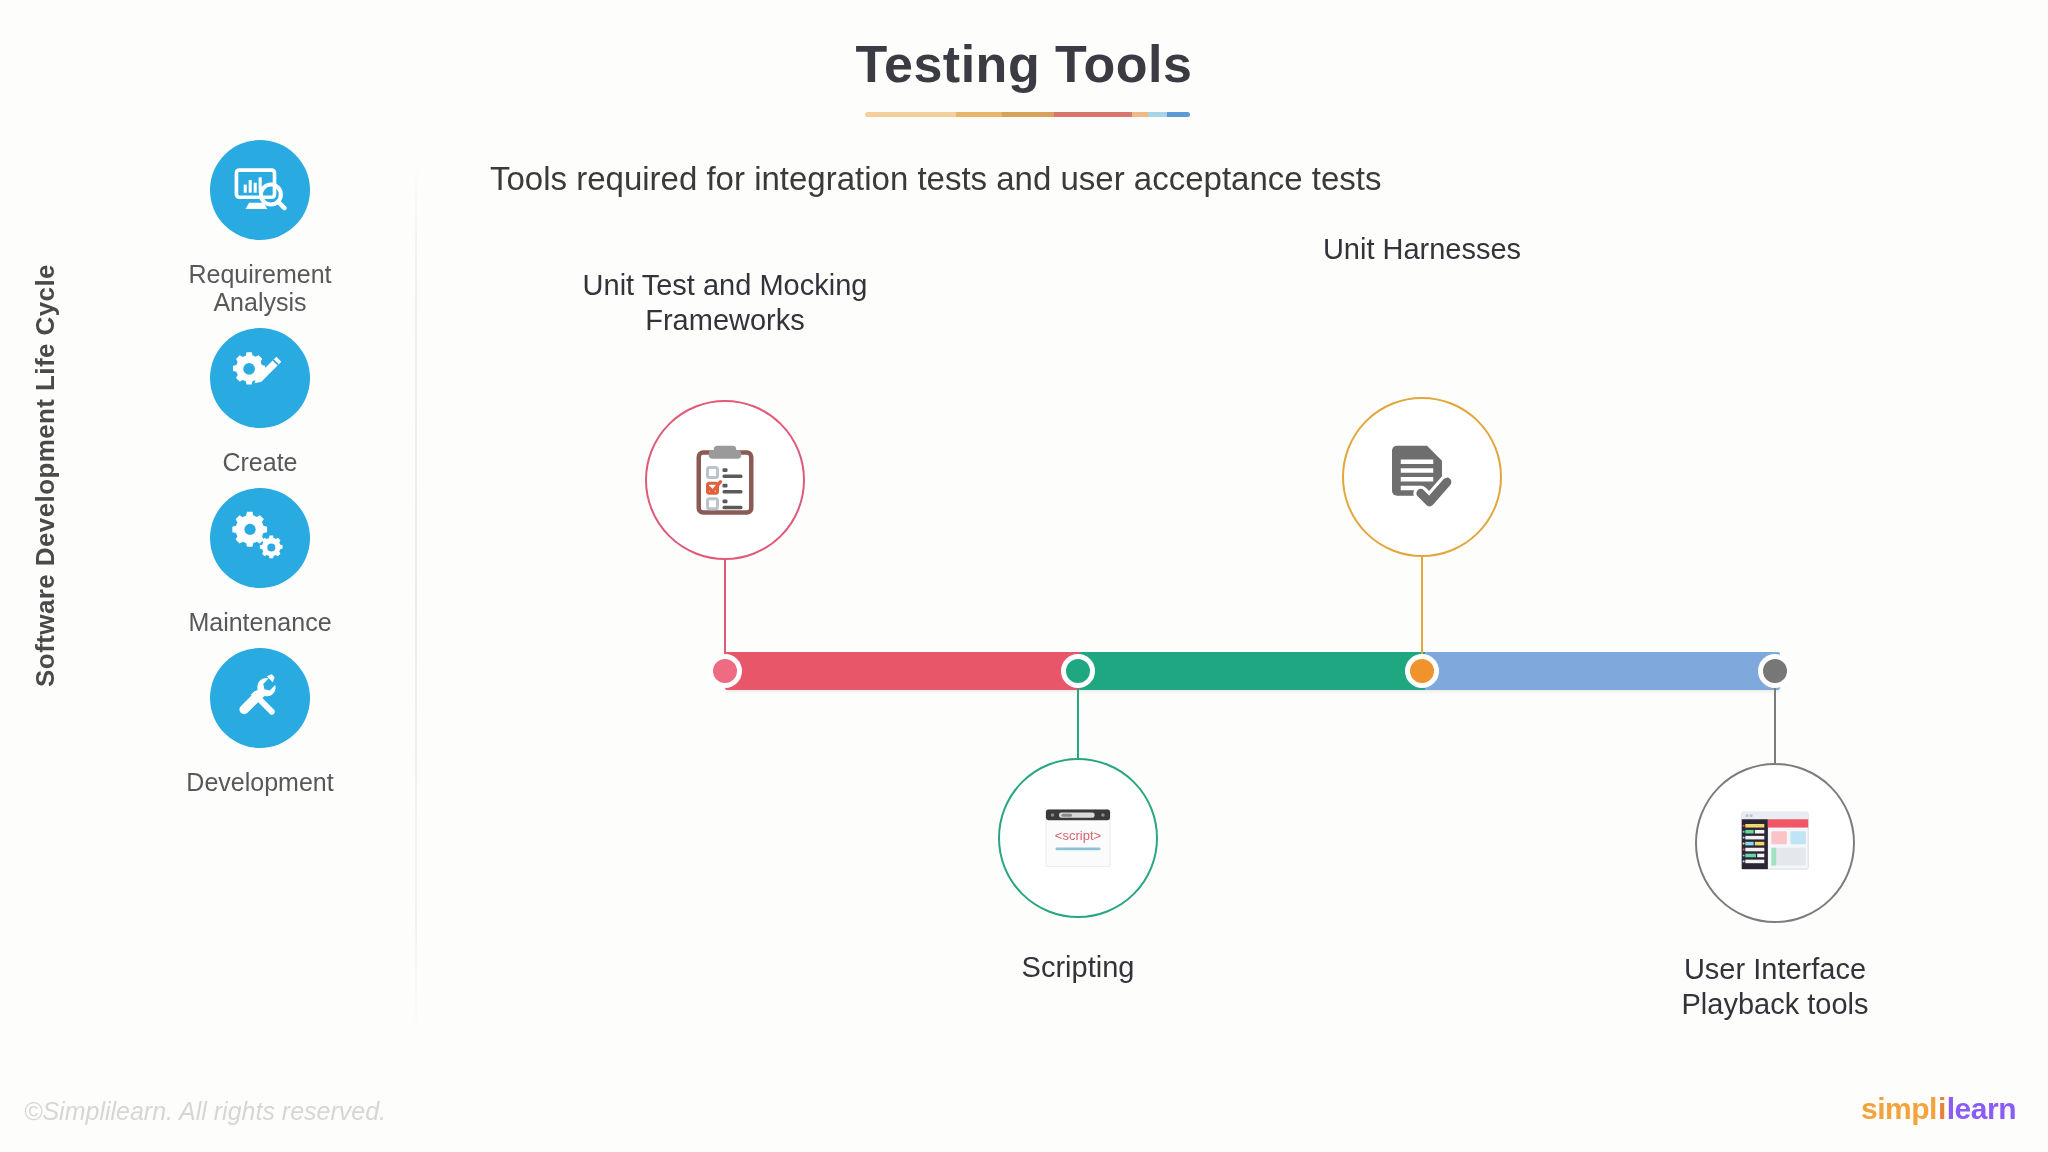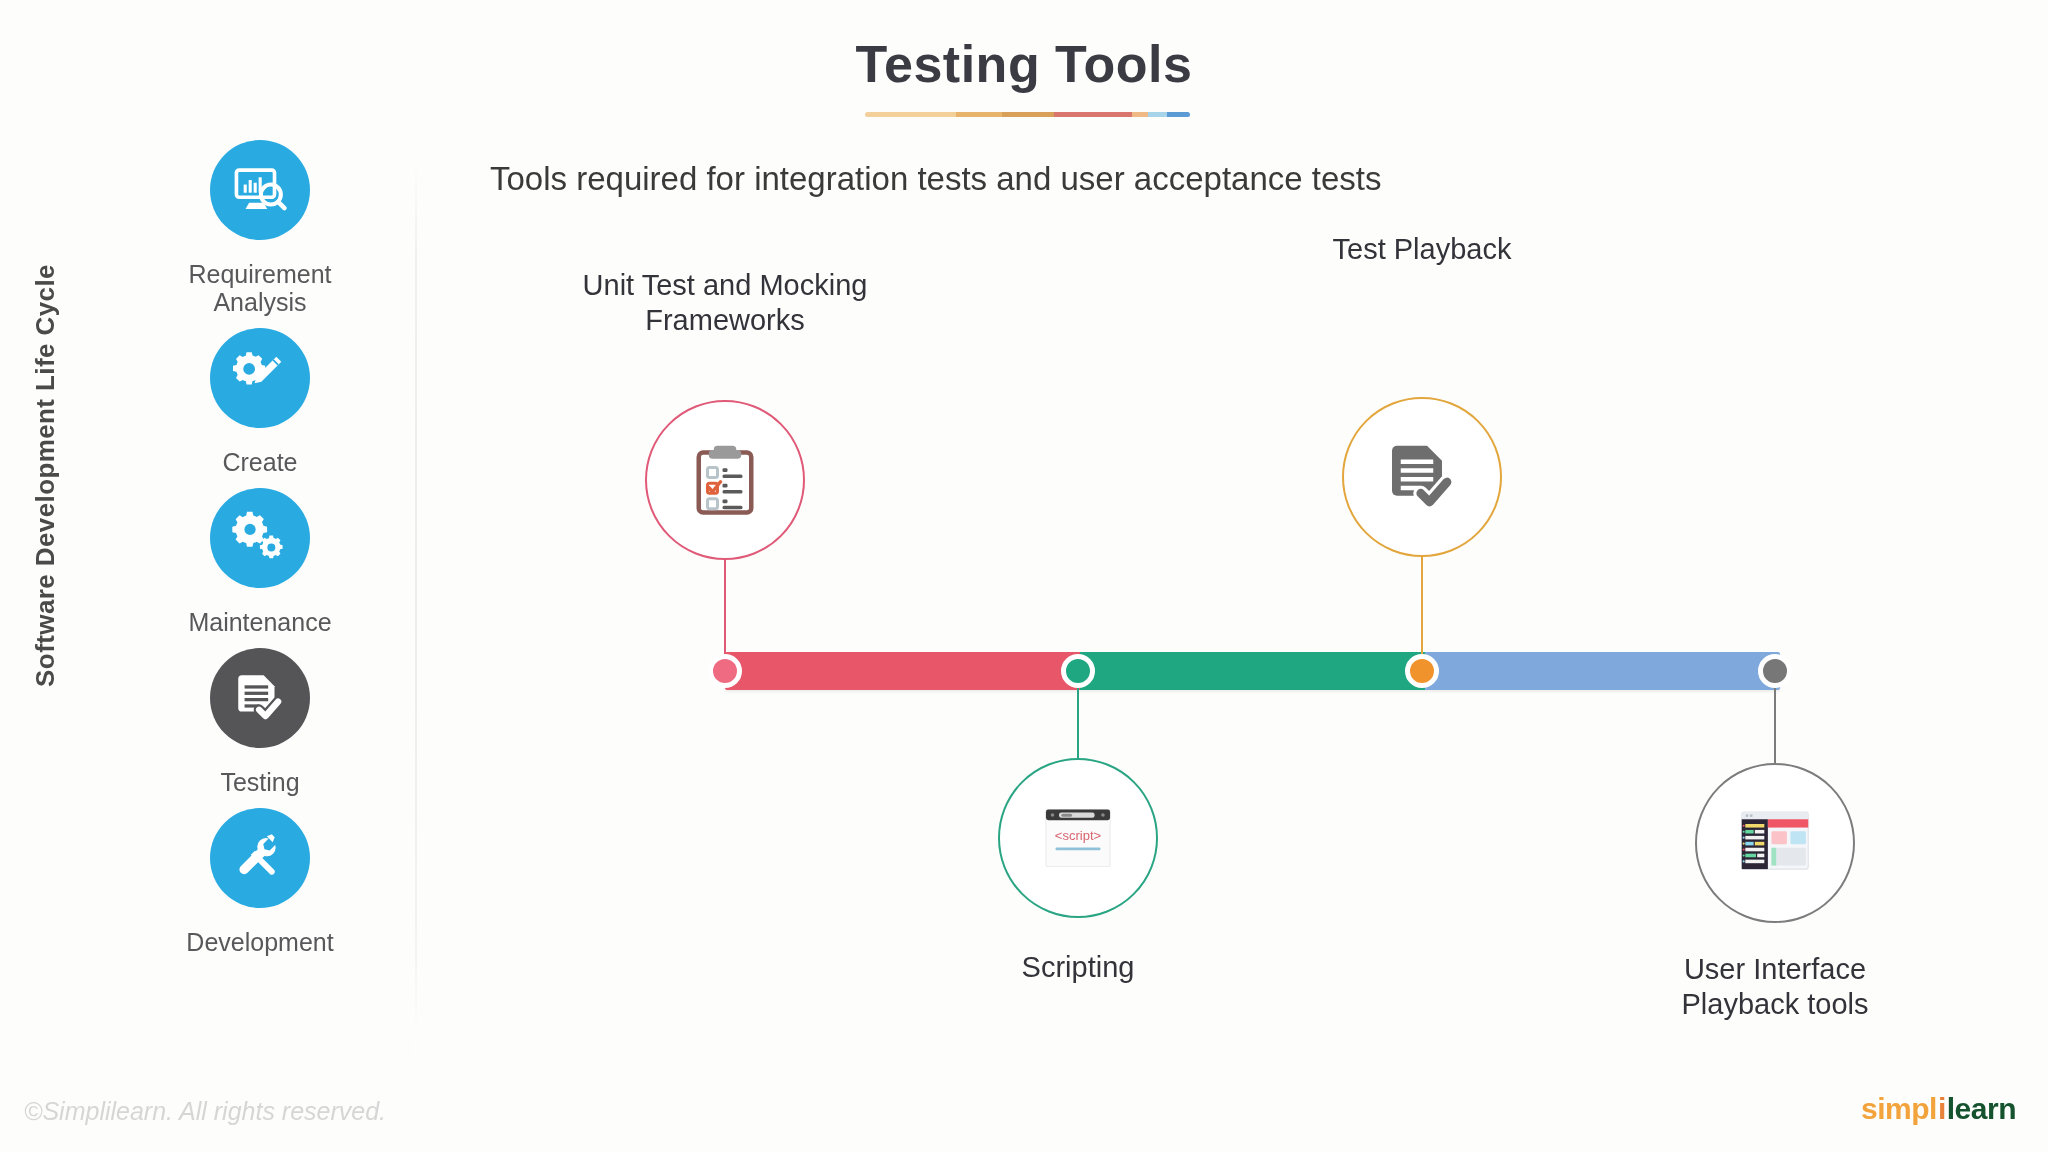"Test Playback" div.node-caption { text: Test Playback -> Unit Harnesses }
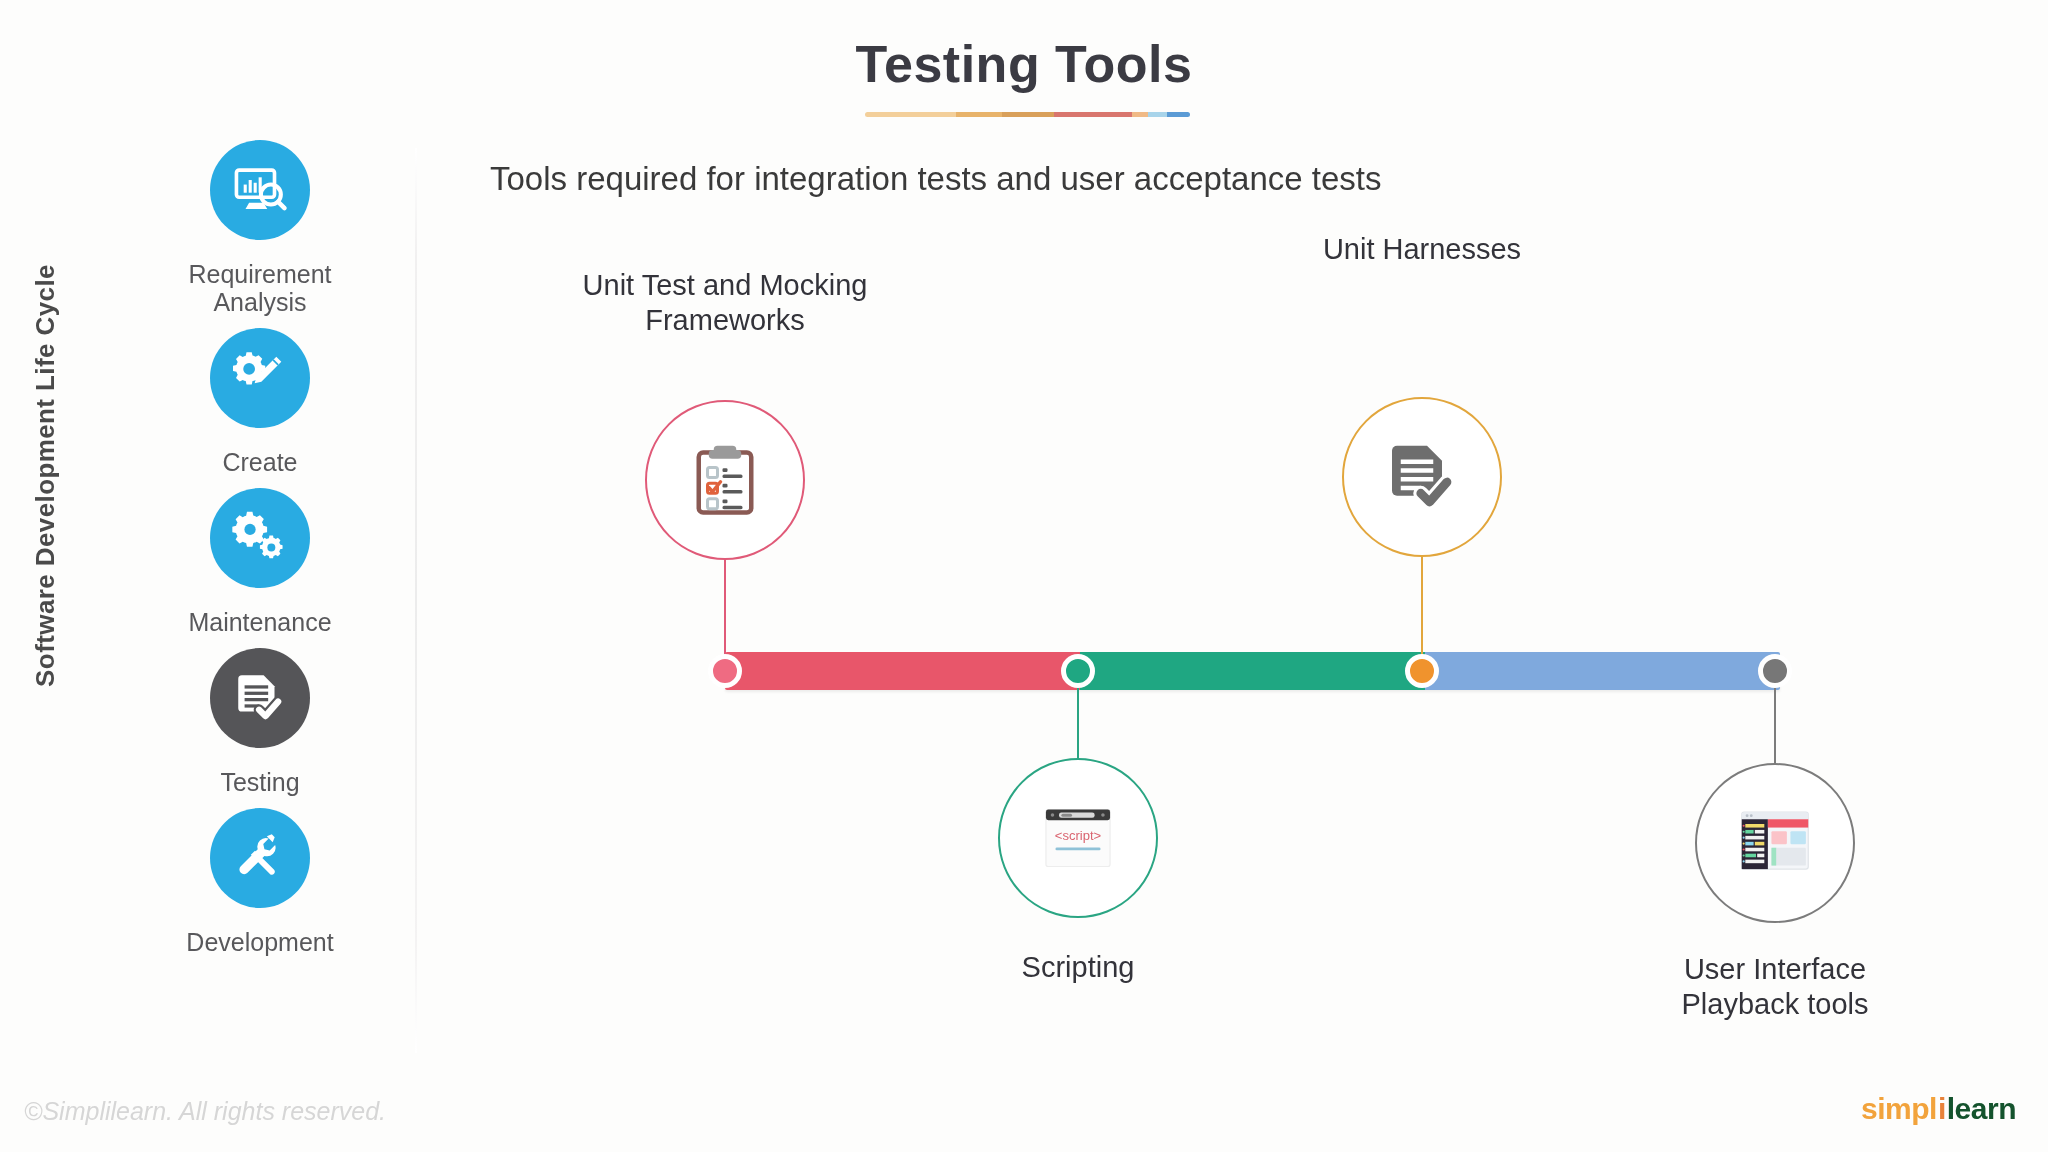"Testing" div.sdlc-item { html: <div> <div> <svg> <path></path> <rect></rect> <rect></rect> <rect></rect> <rect></rect> <path></path> <path></path> </svg> </div> <div>Testing</div> </div> -> none }
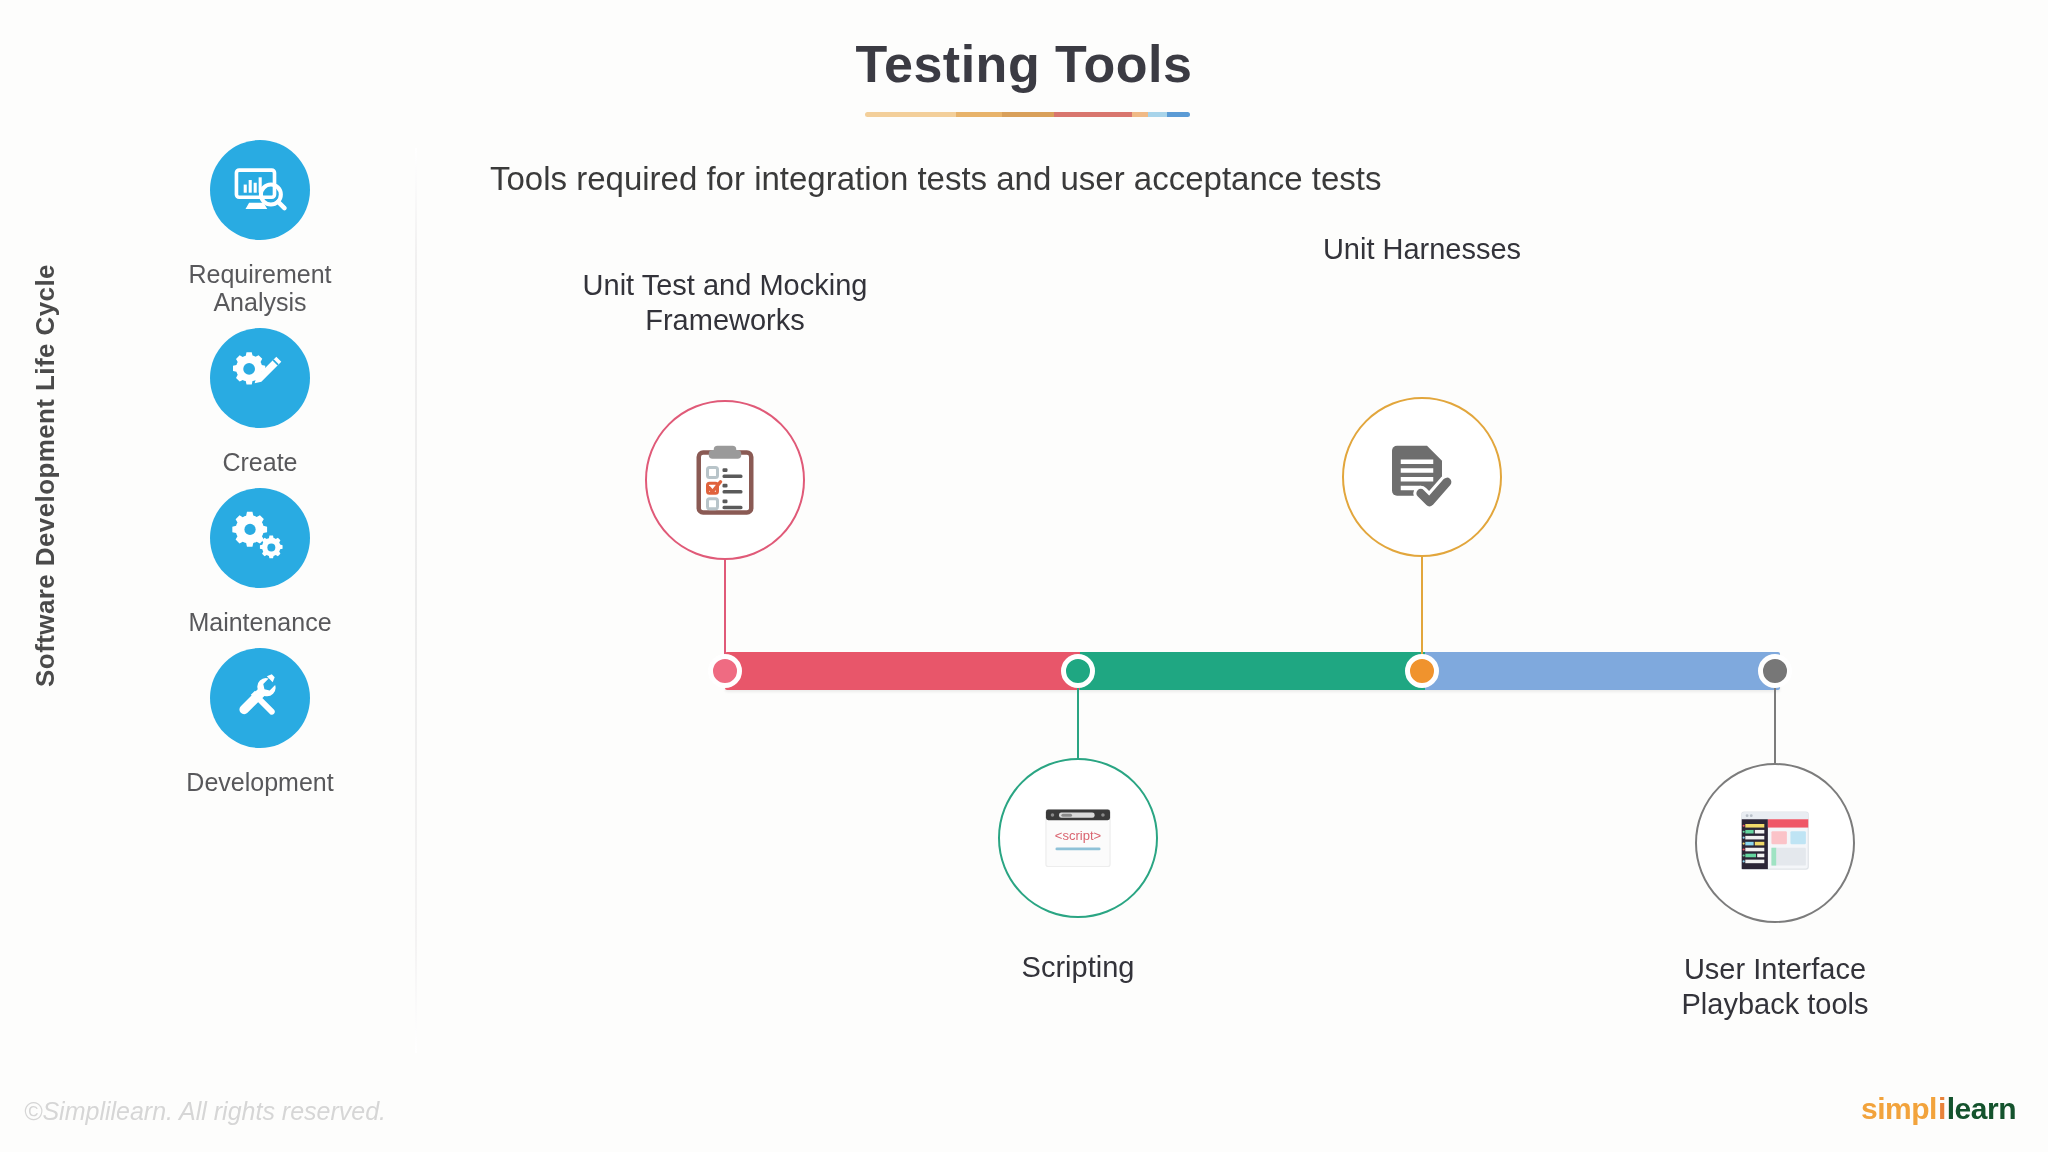"learn" .logo-learn { color: #14532d -> #8b5cf6 }
